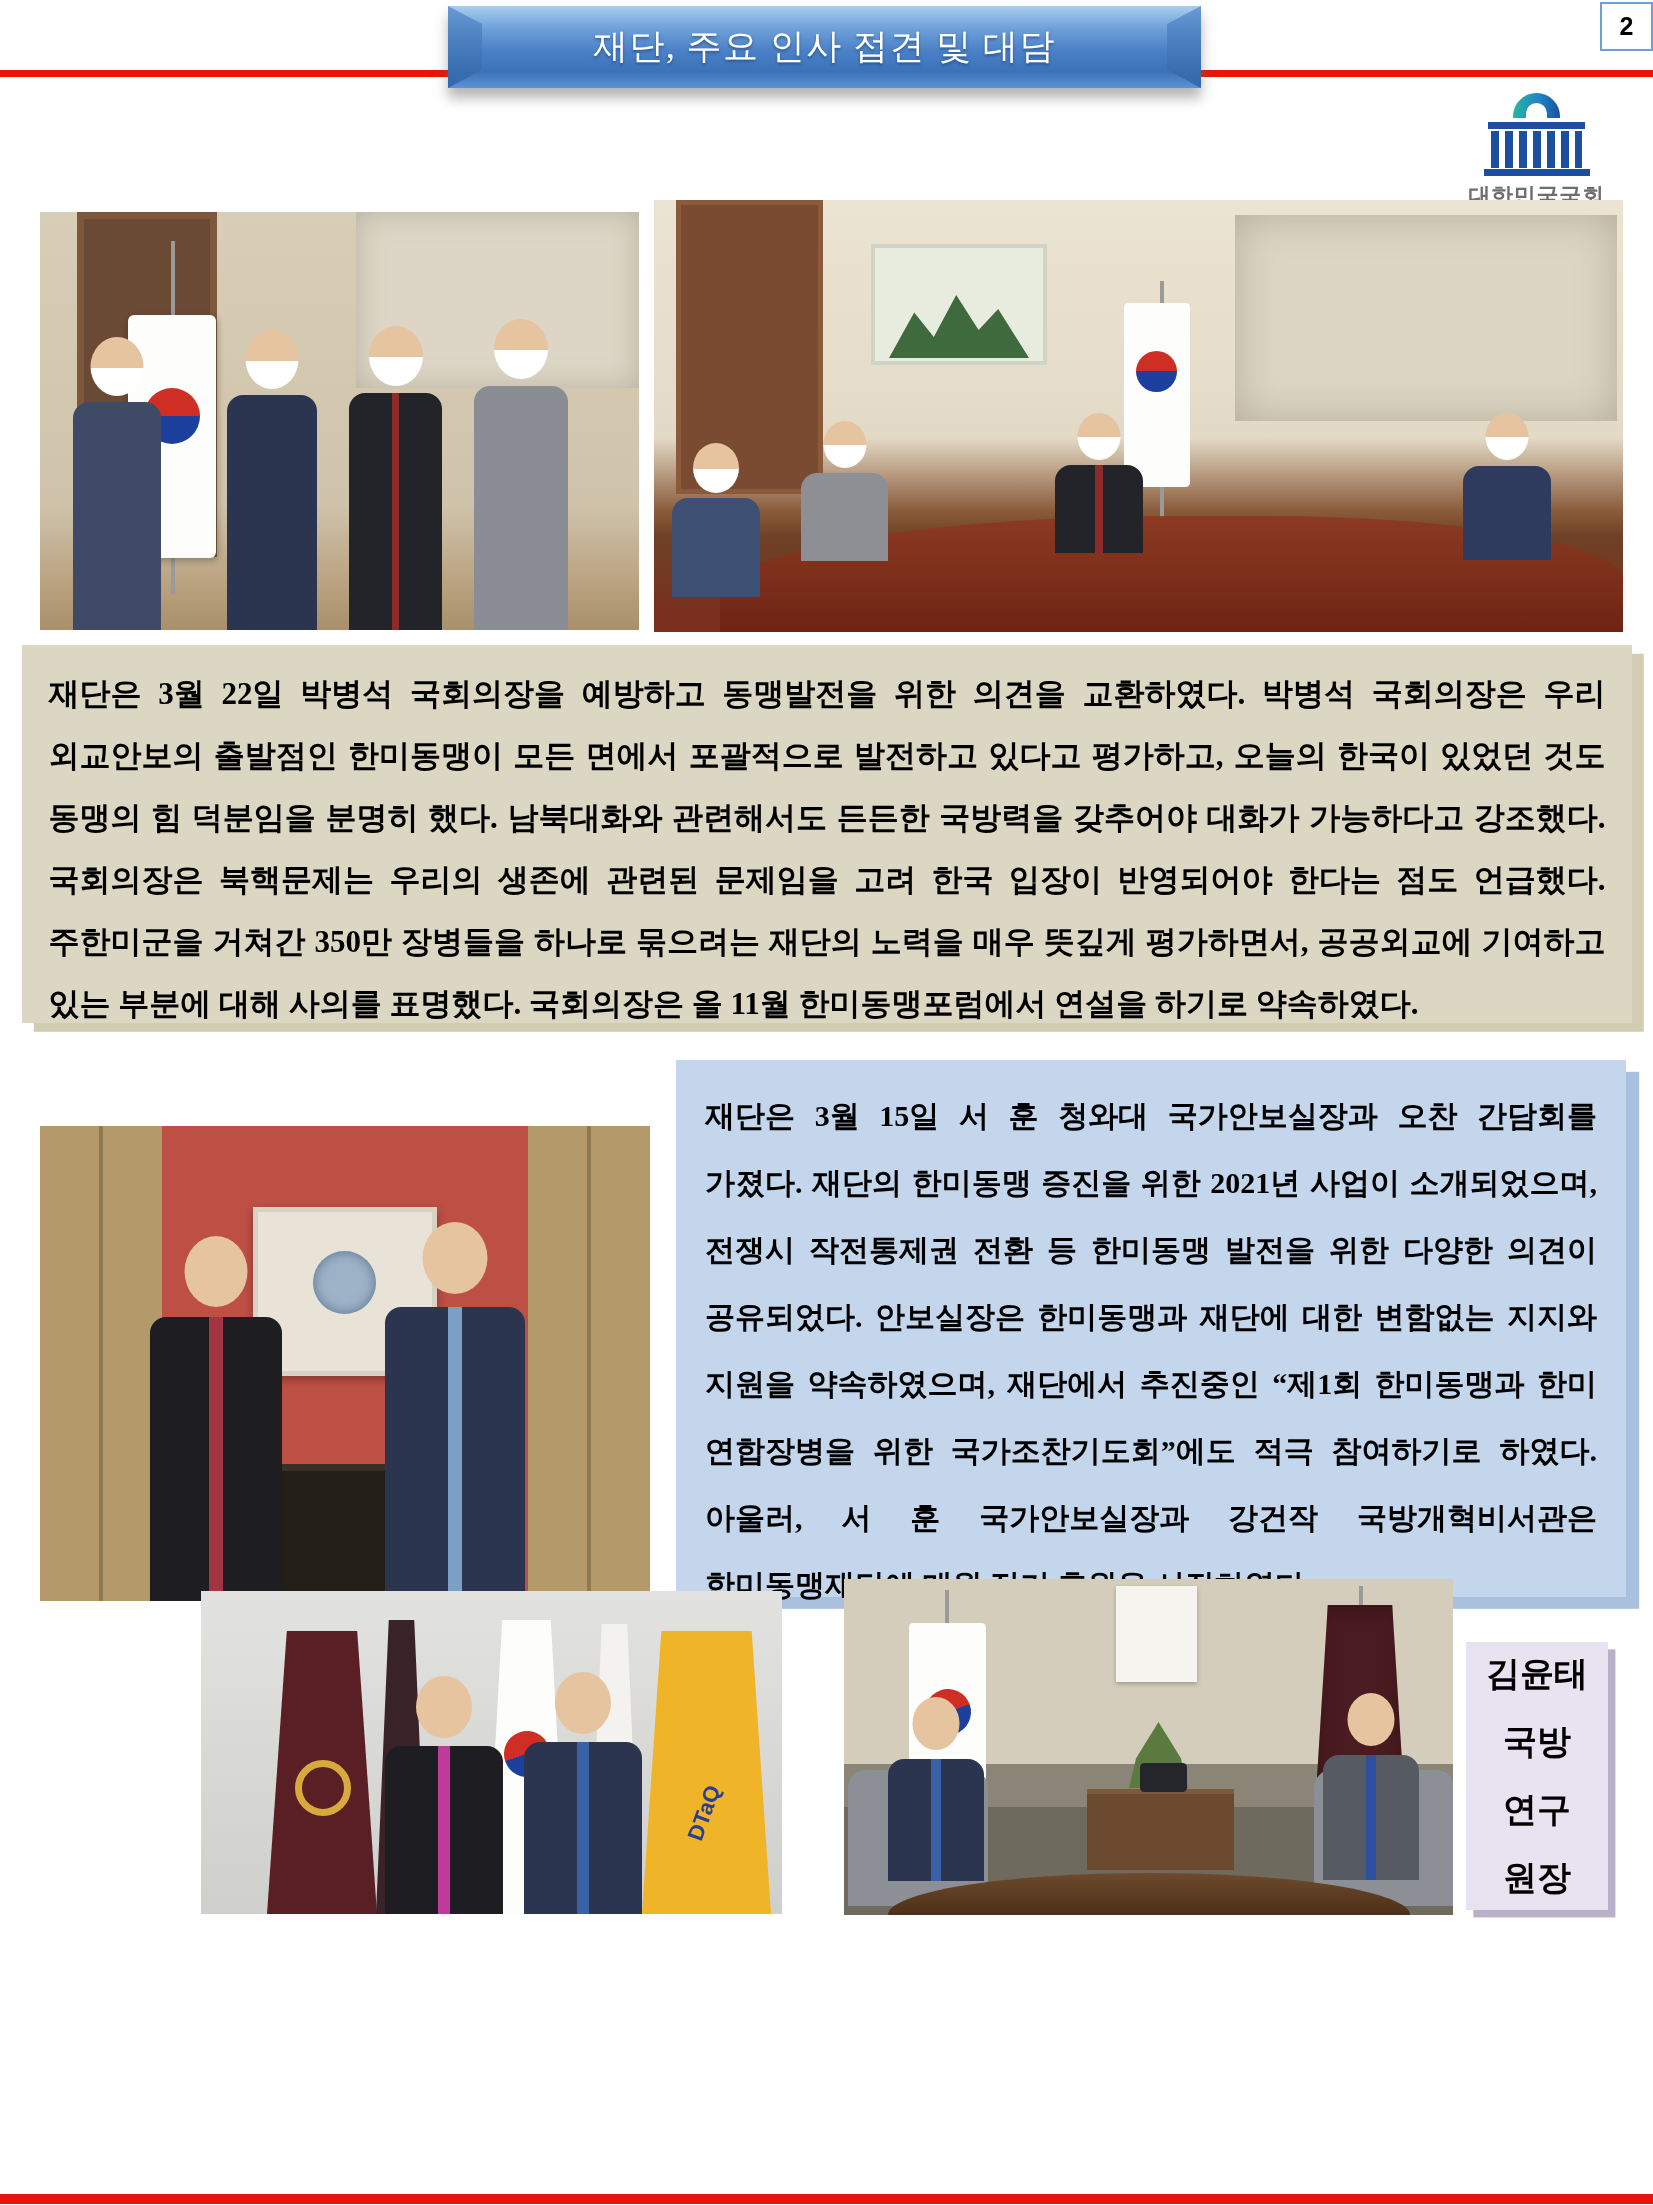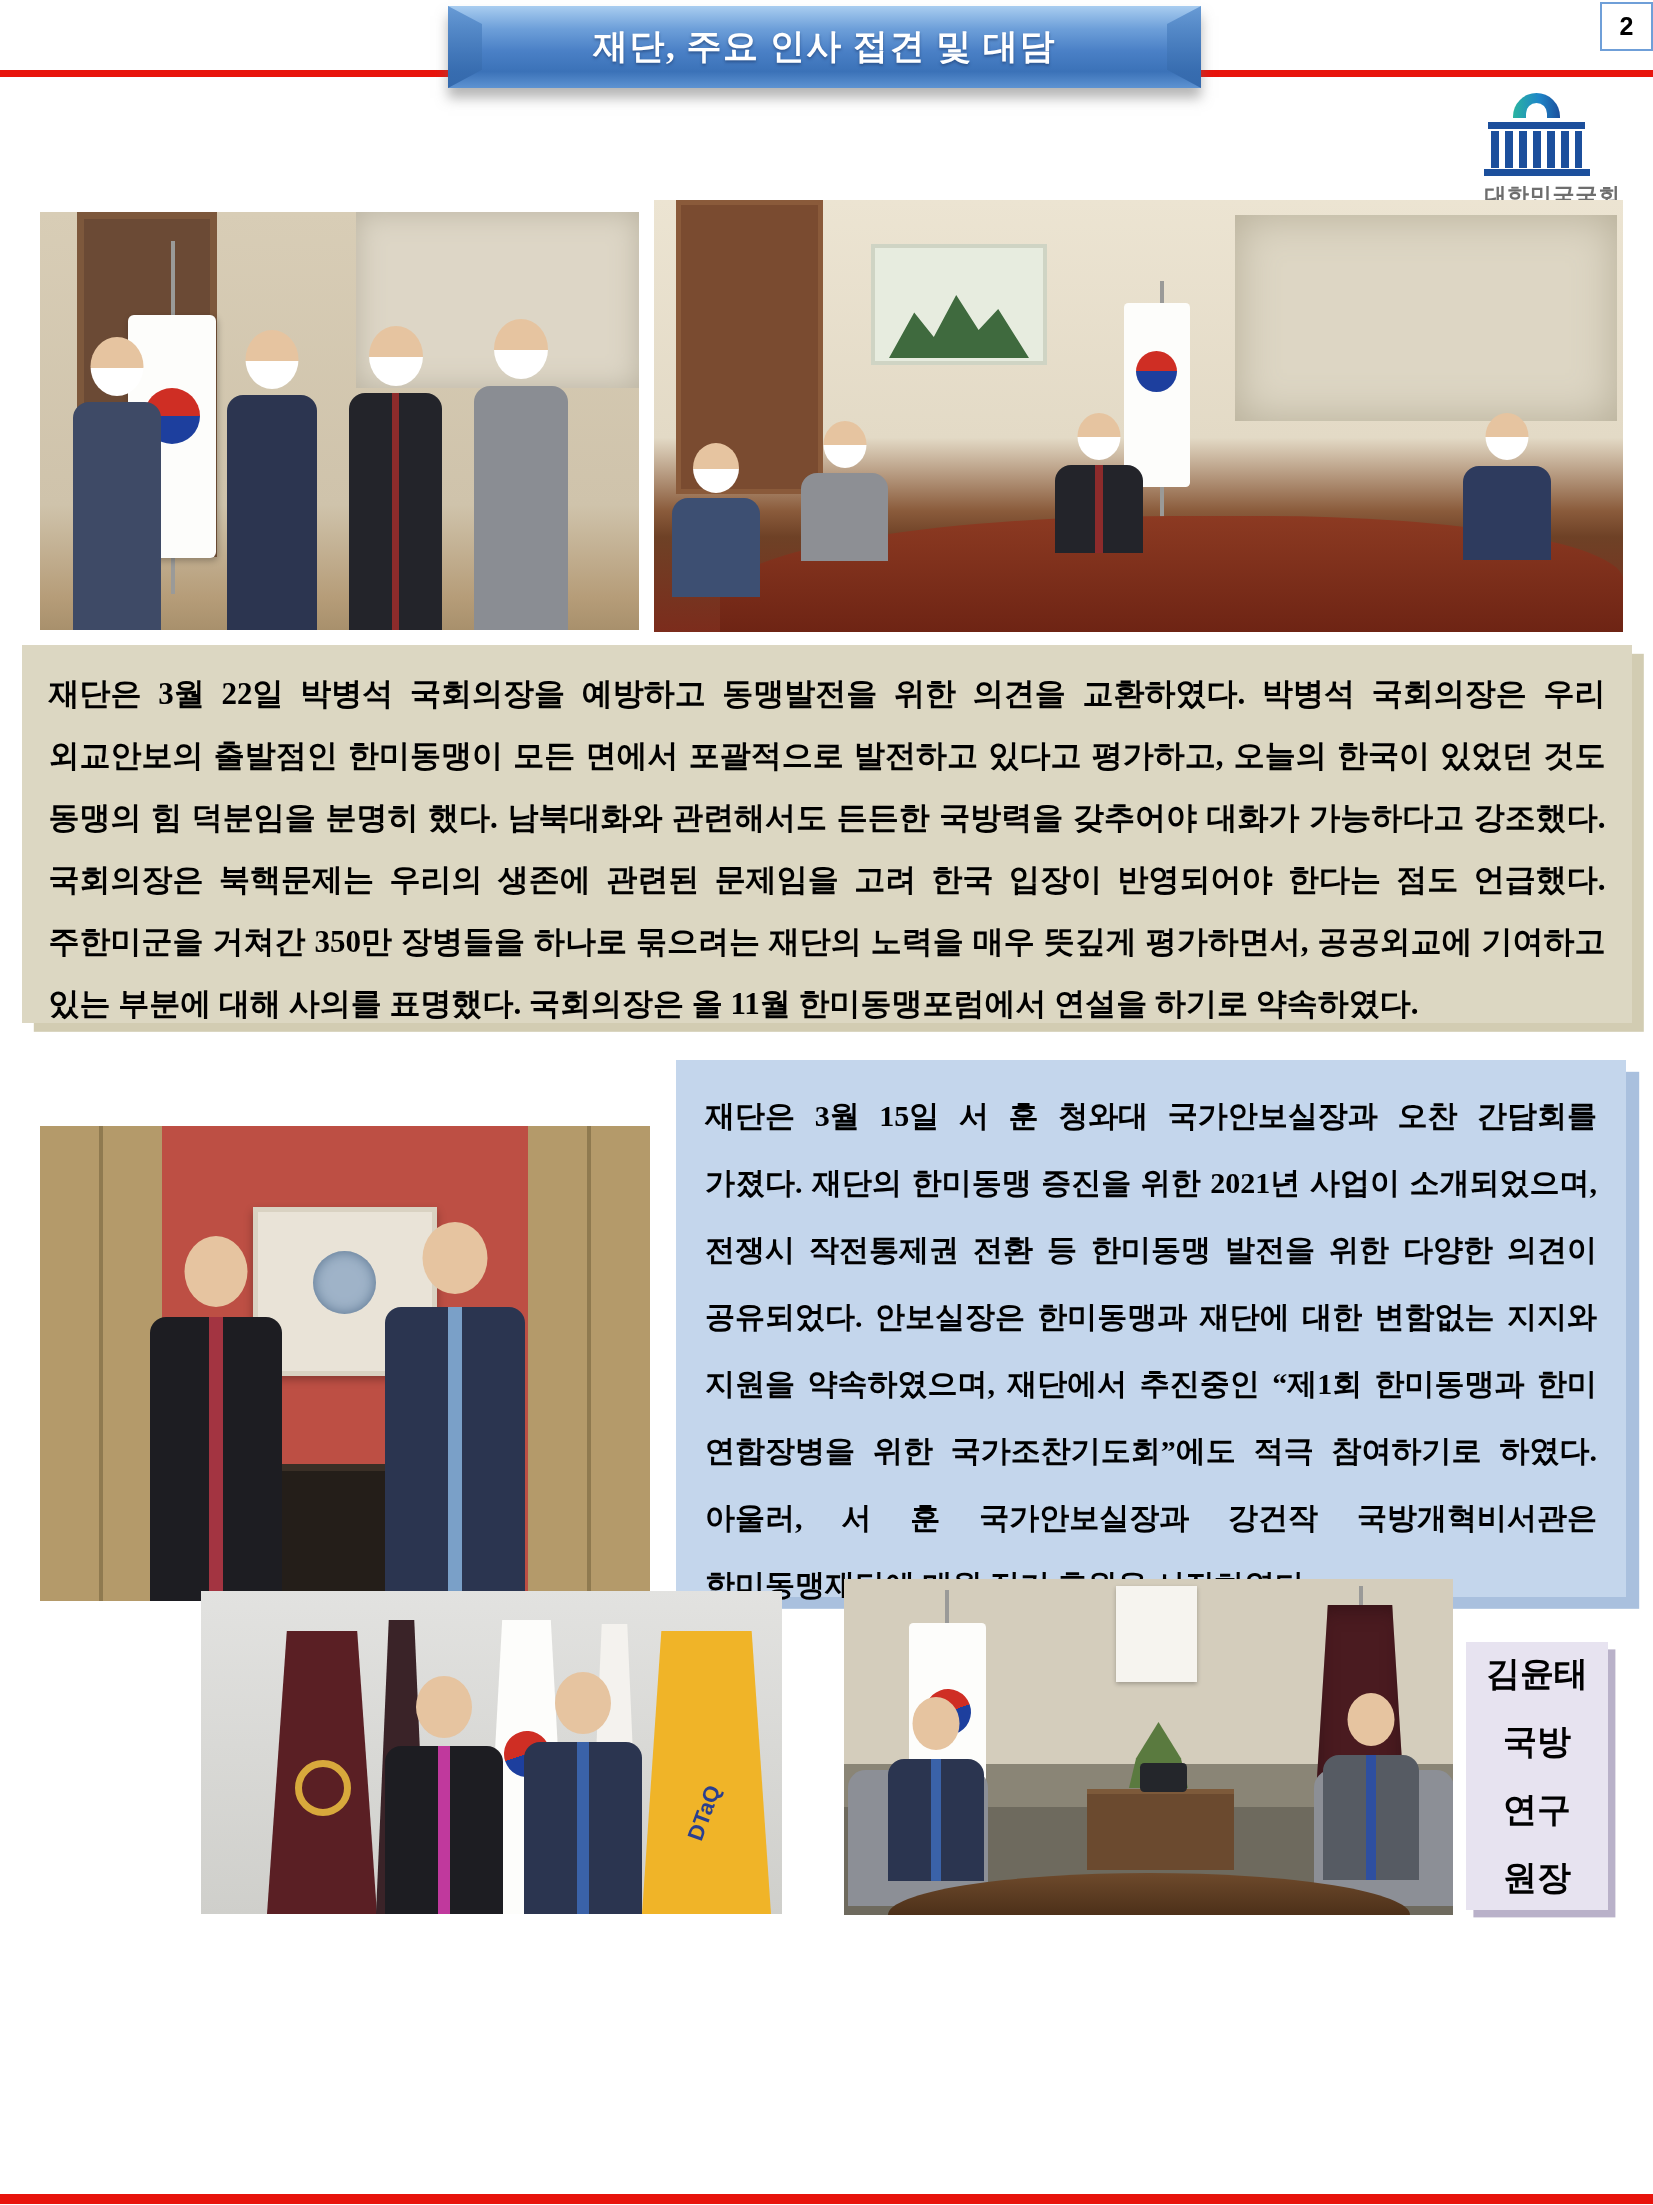"재단, 주요 인사 접견 및" .banner-title { font-weight: 700 -> 400 }
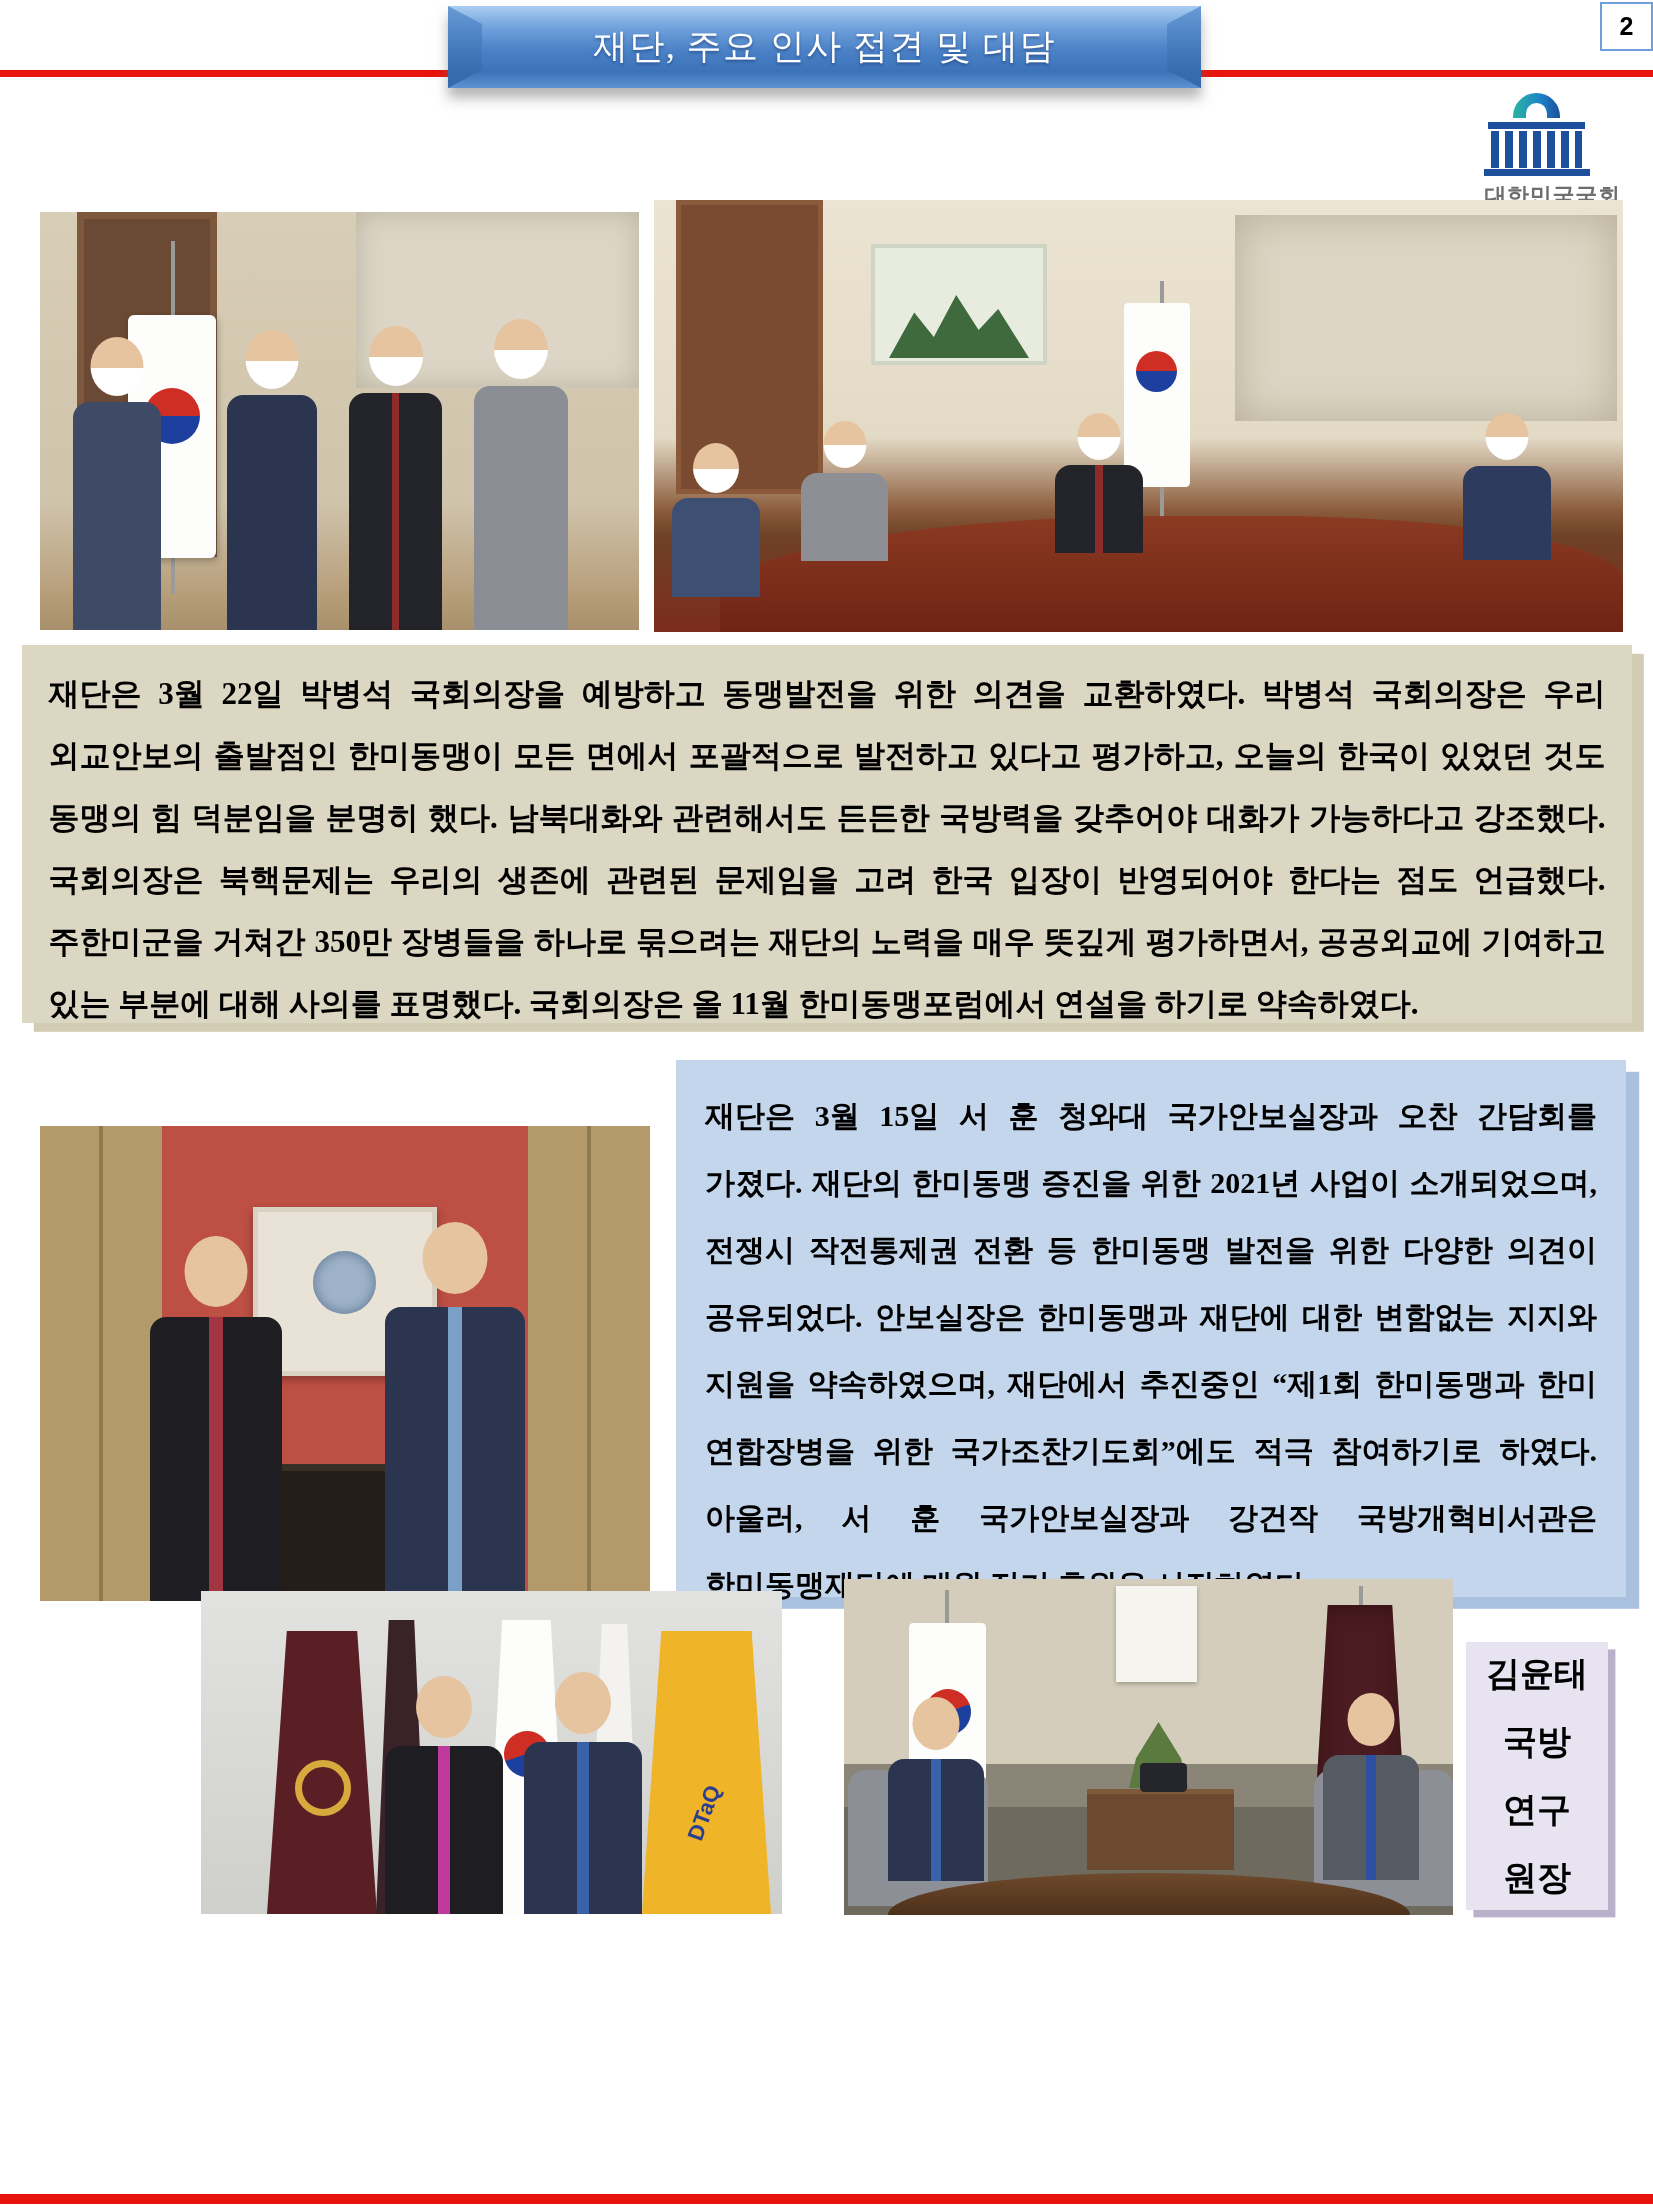"대한민국국회" .logo-title { left: 16px -> 0 }
